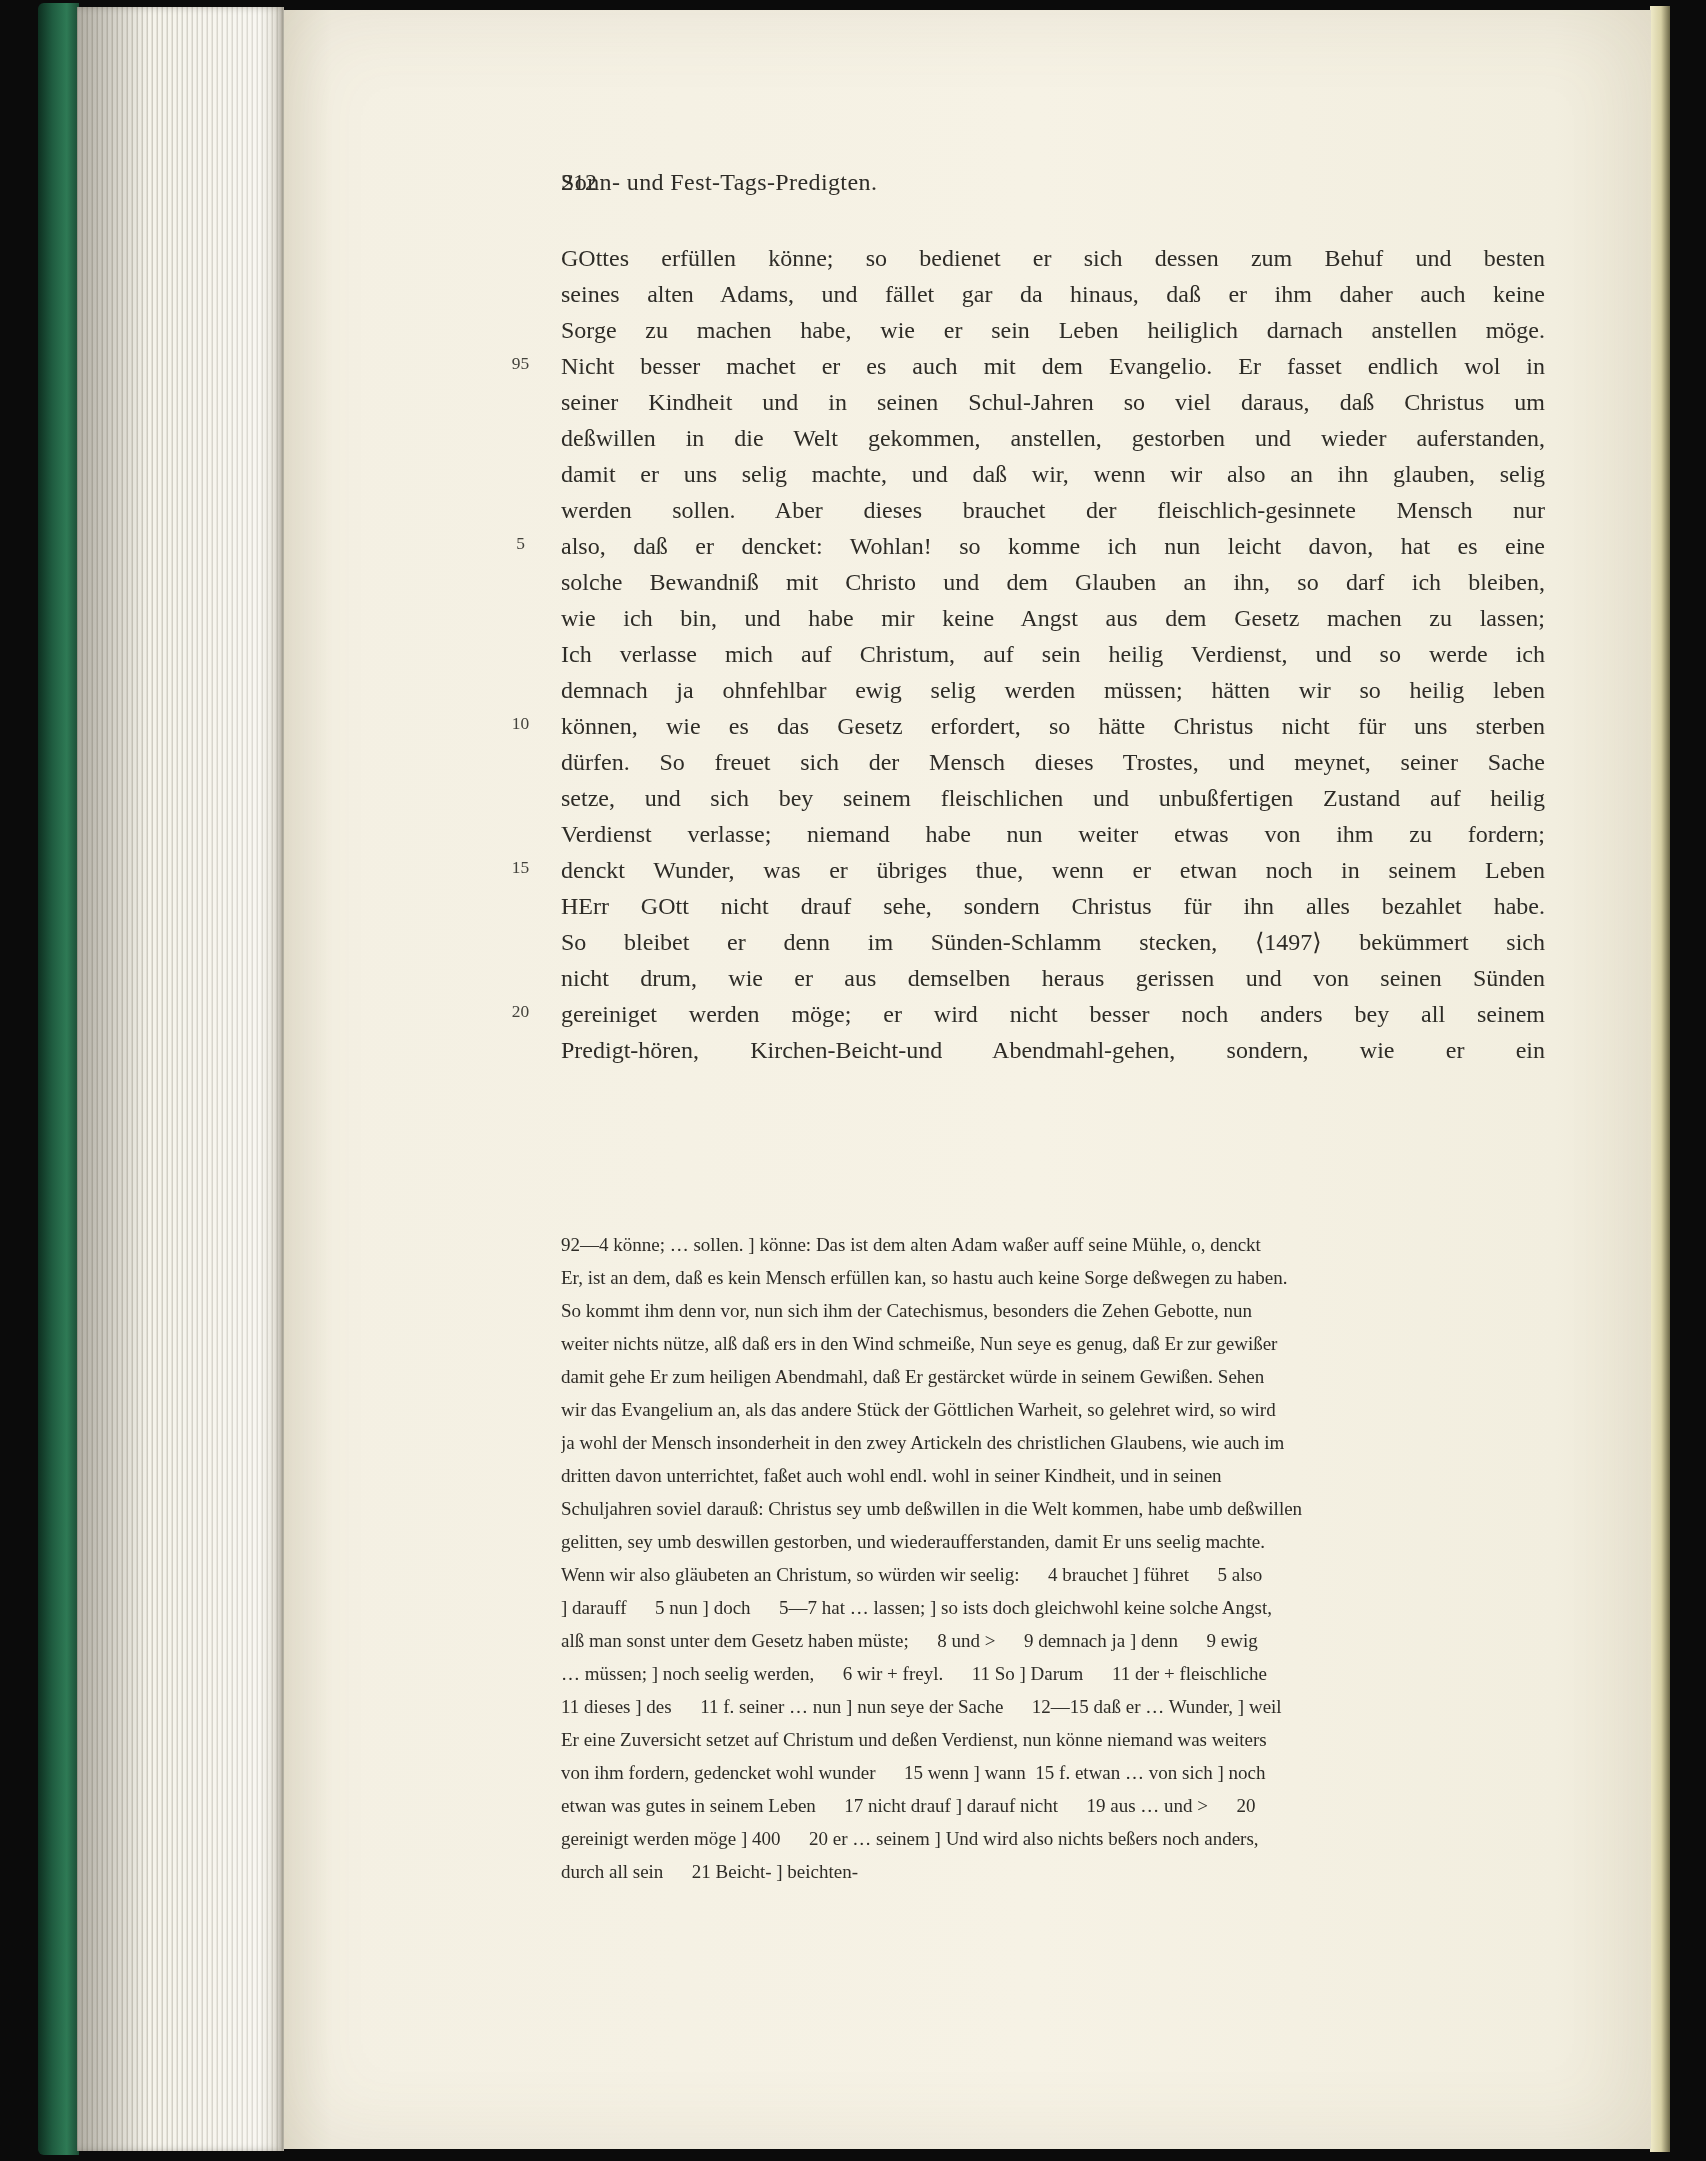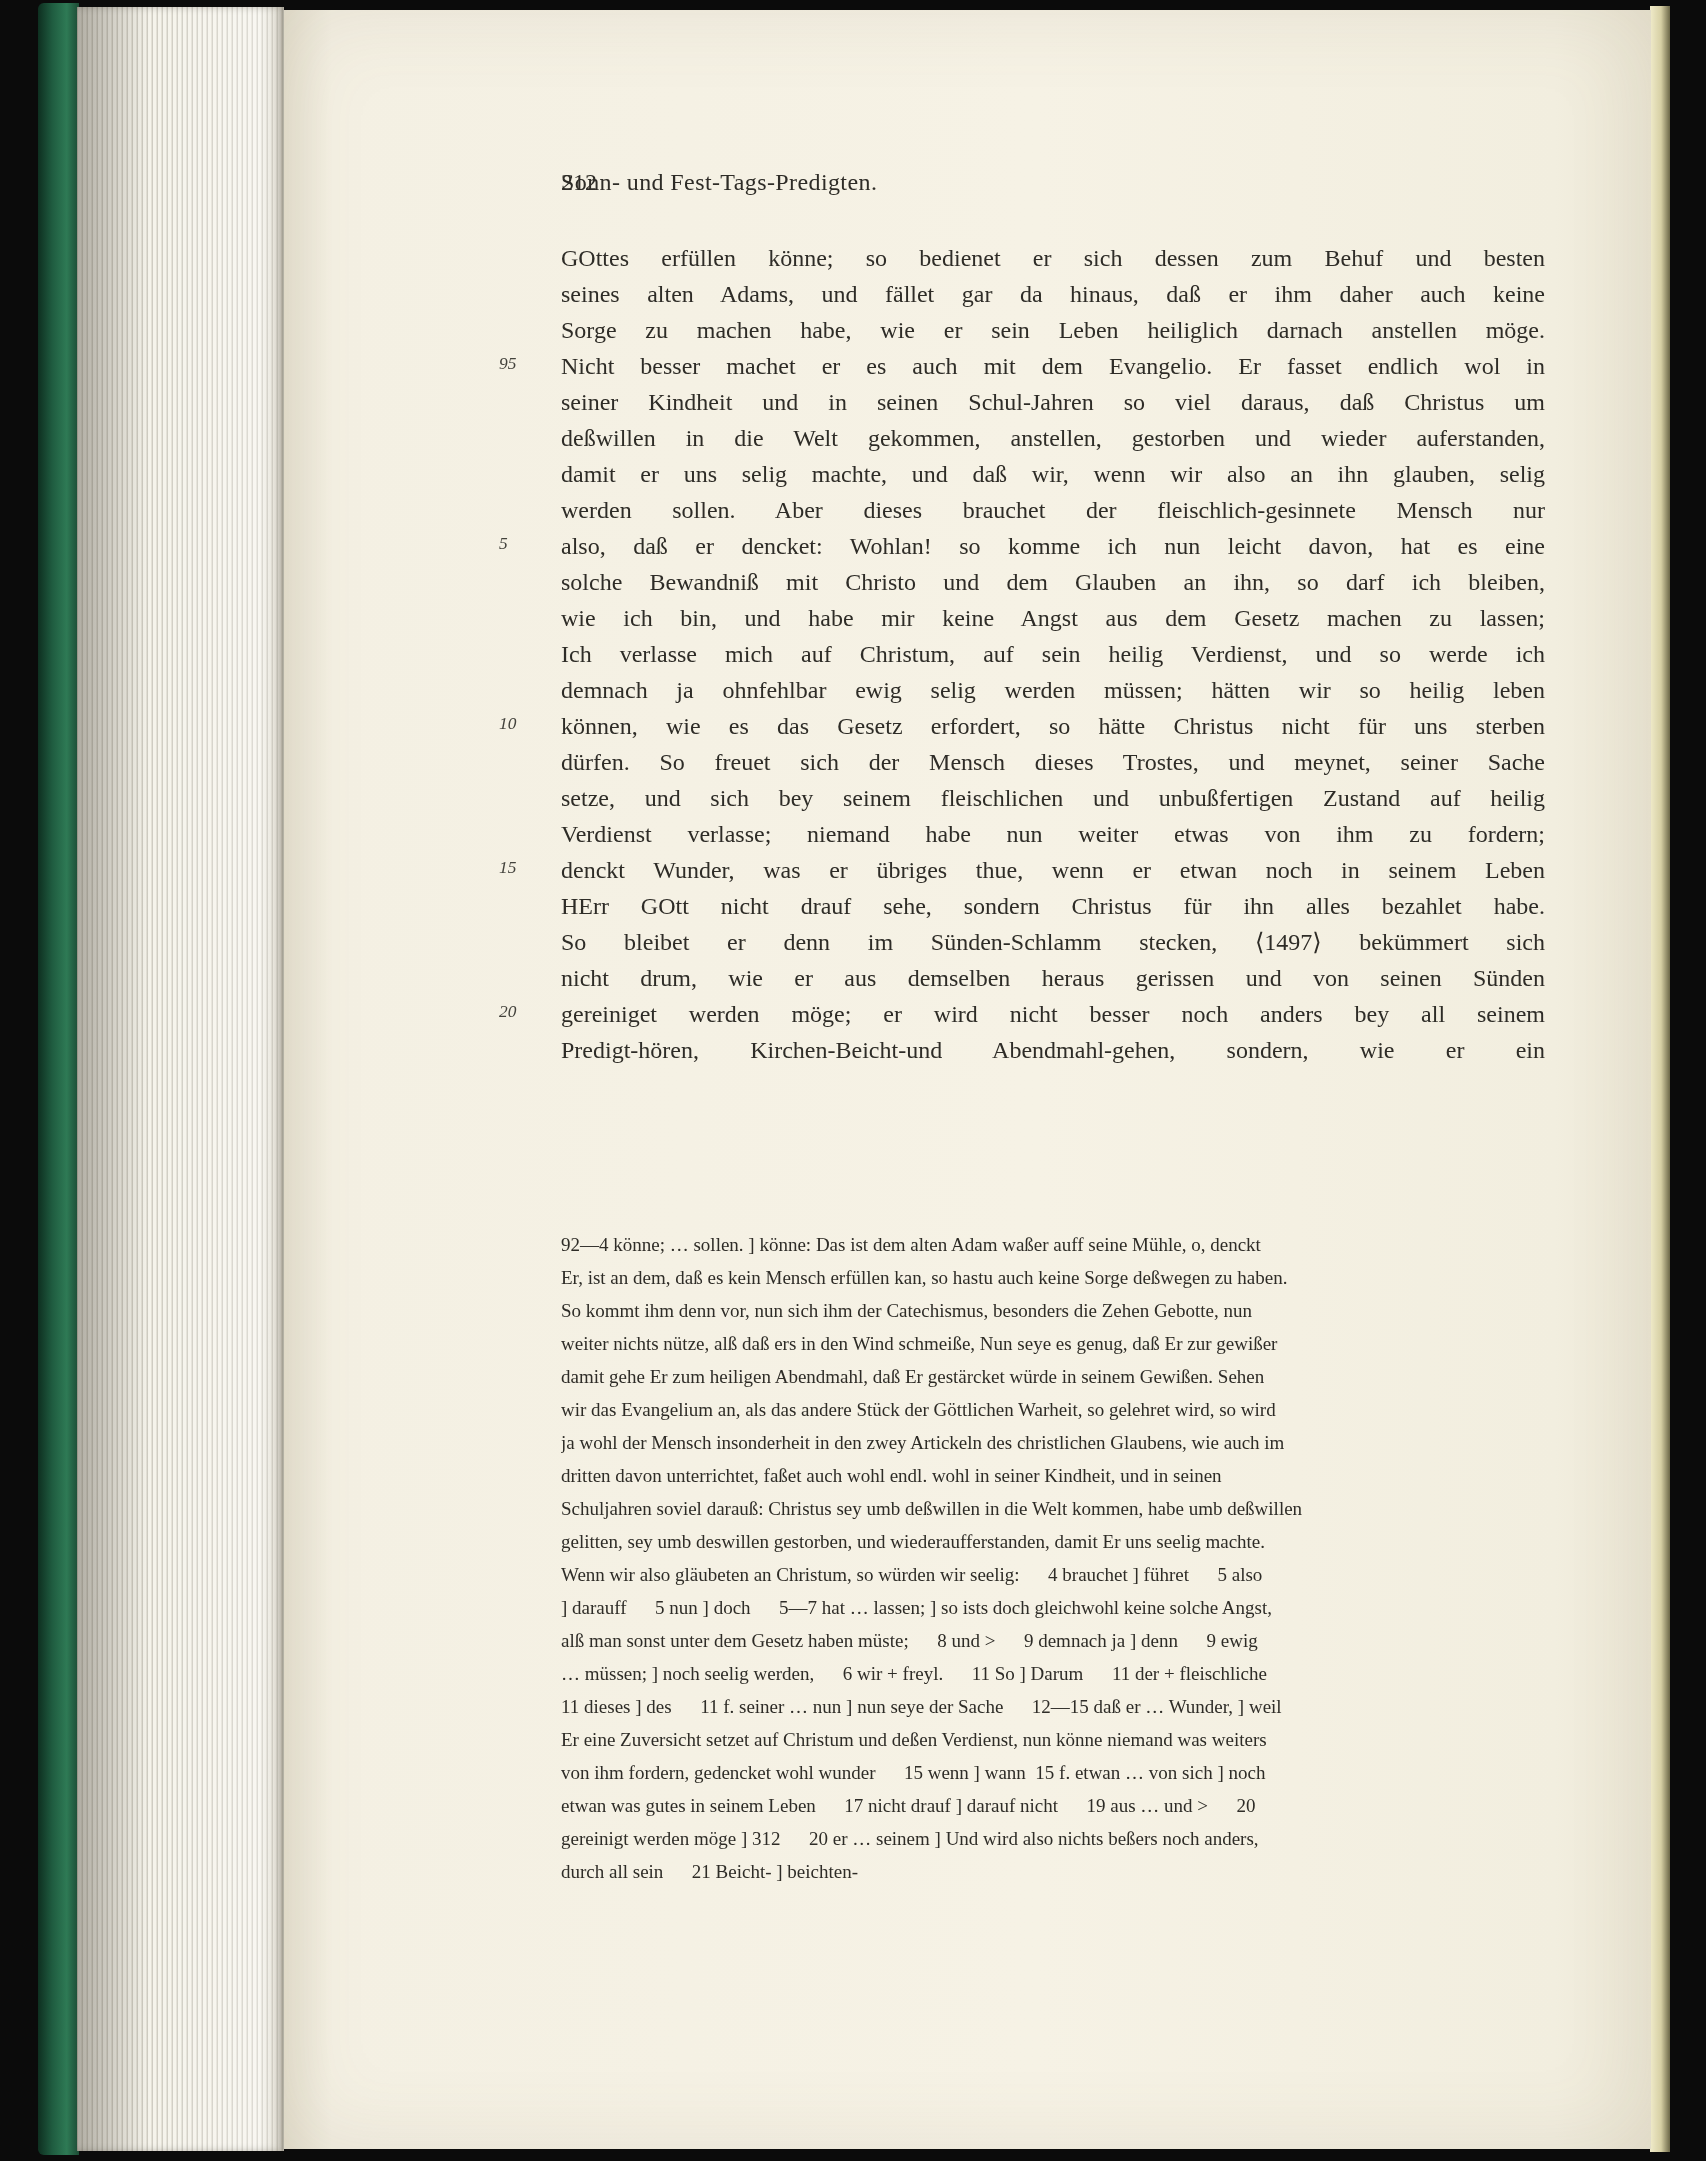"95" .line-num { font-style: italic -> none; text-align: left -> center }
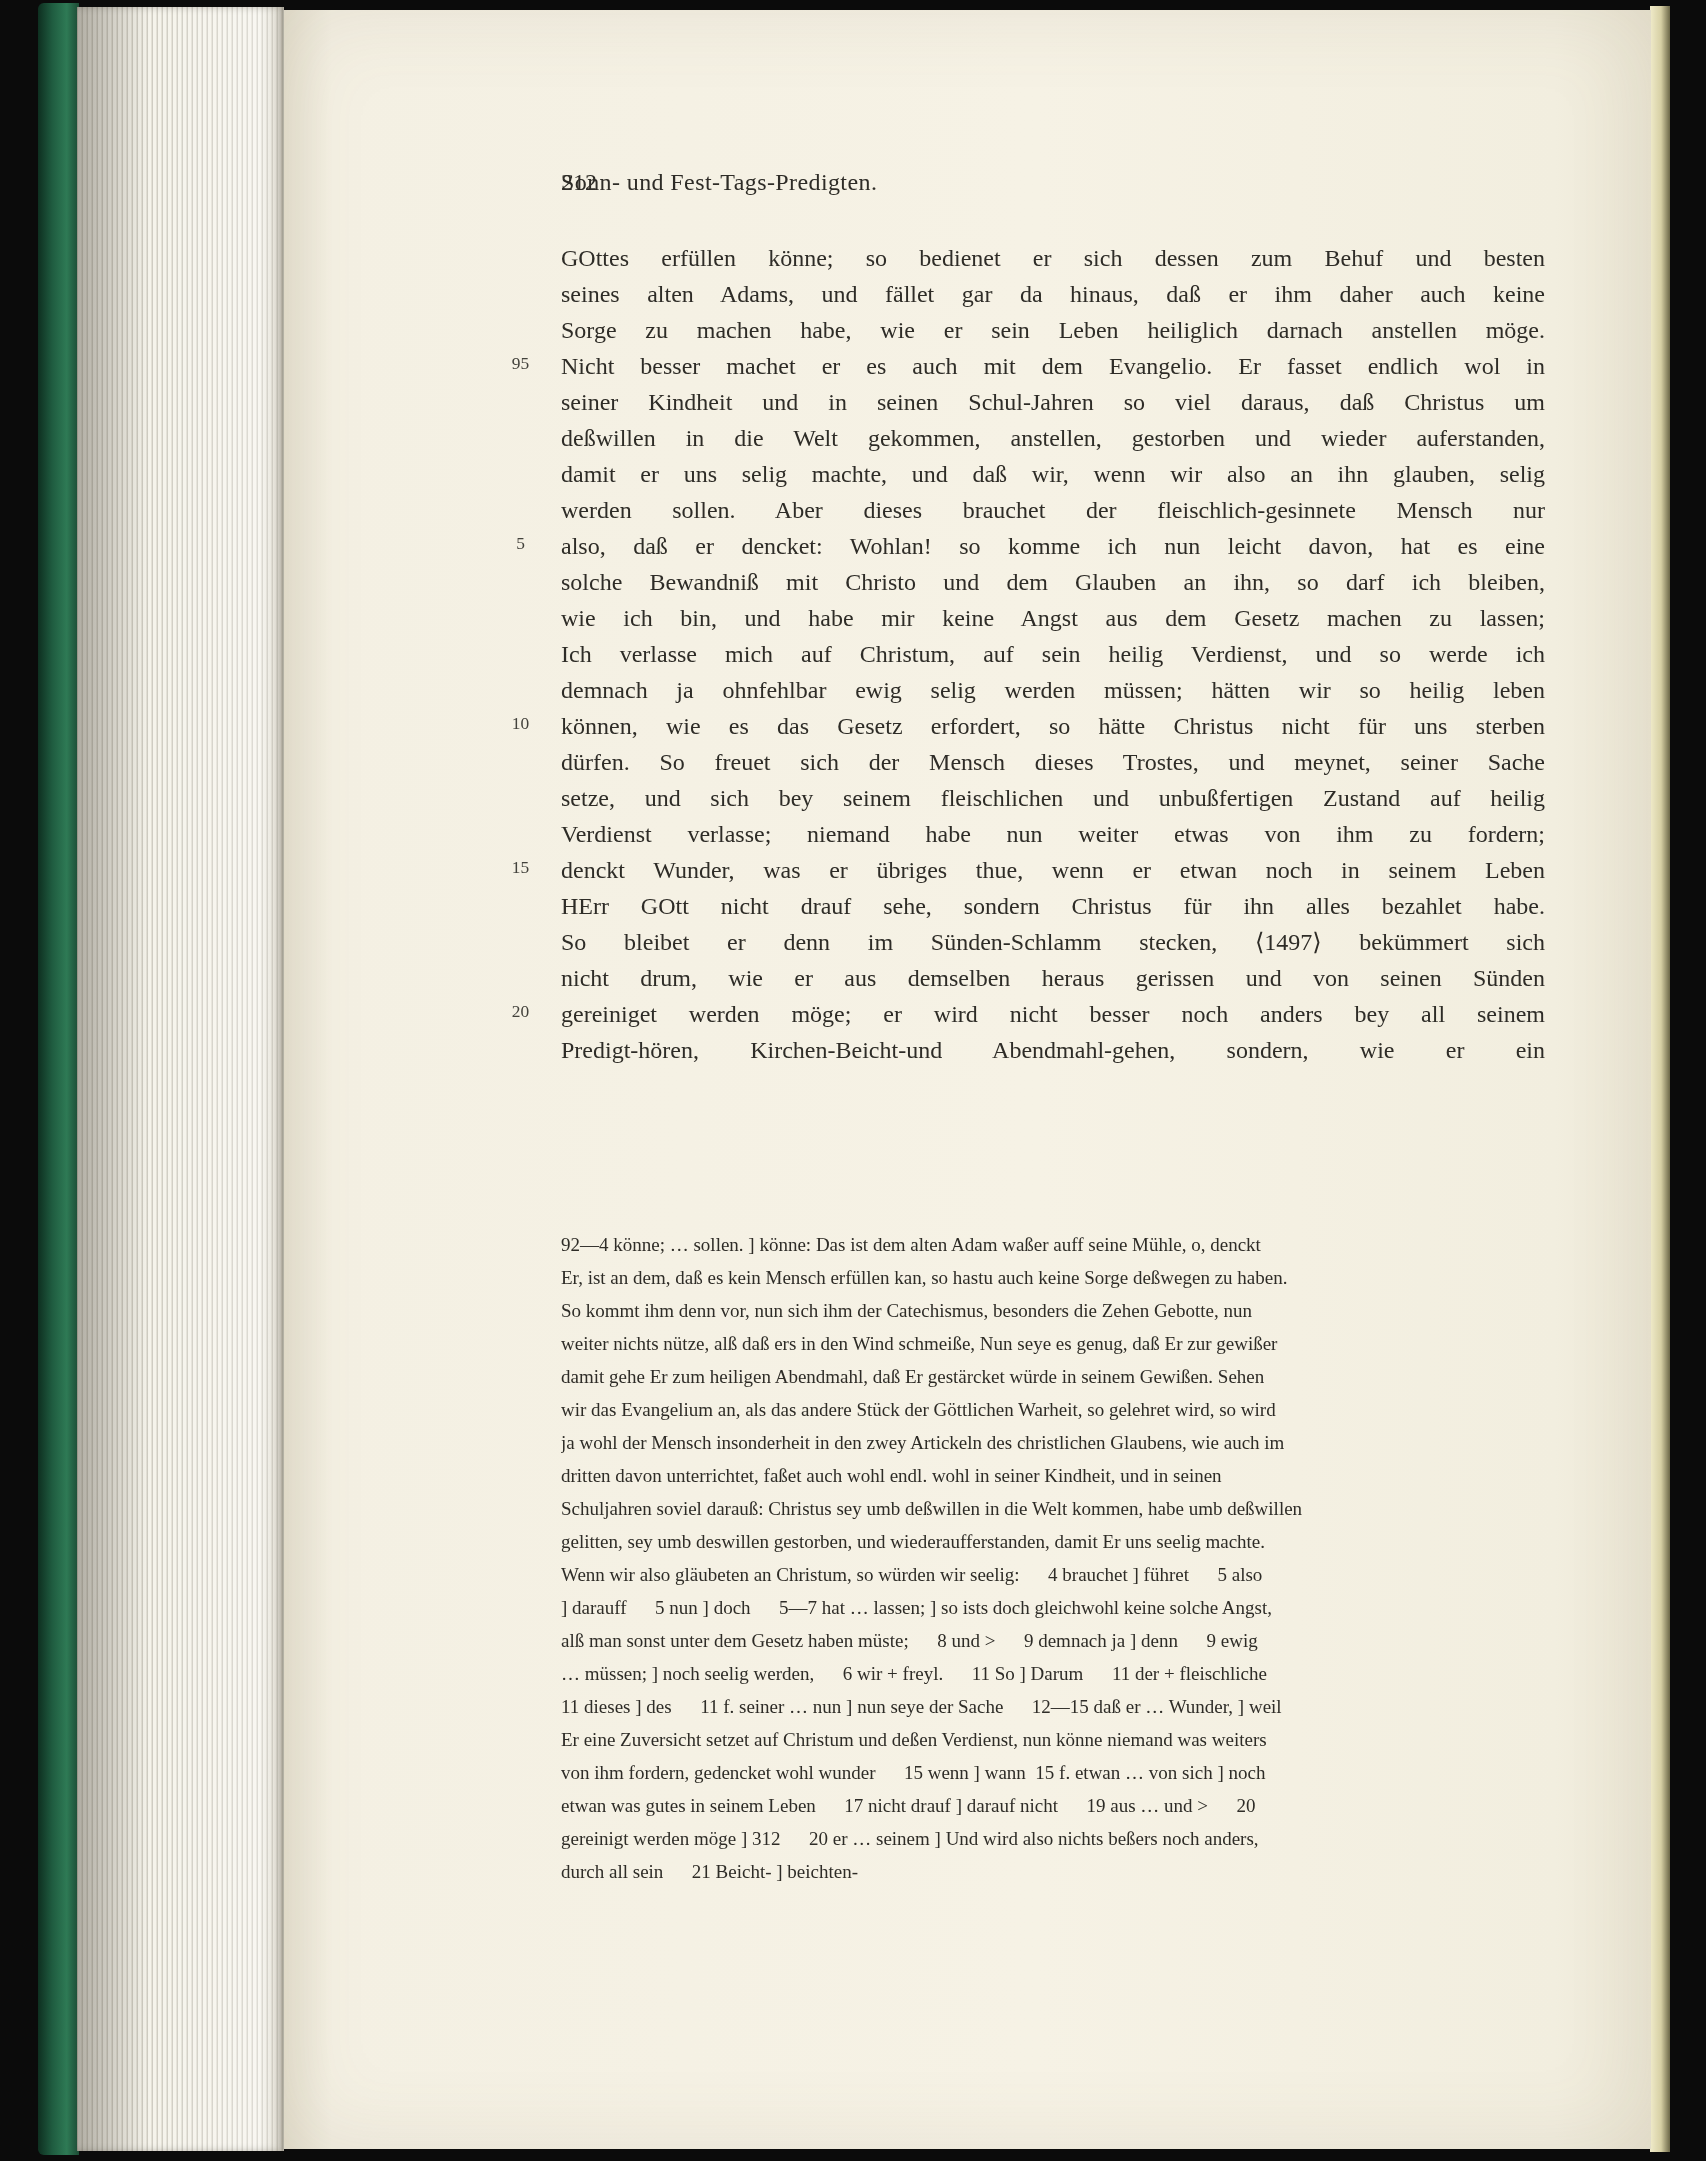"gereinigt werden möge ] 312" div.app-line { text: 312 -> 400 }
